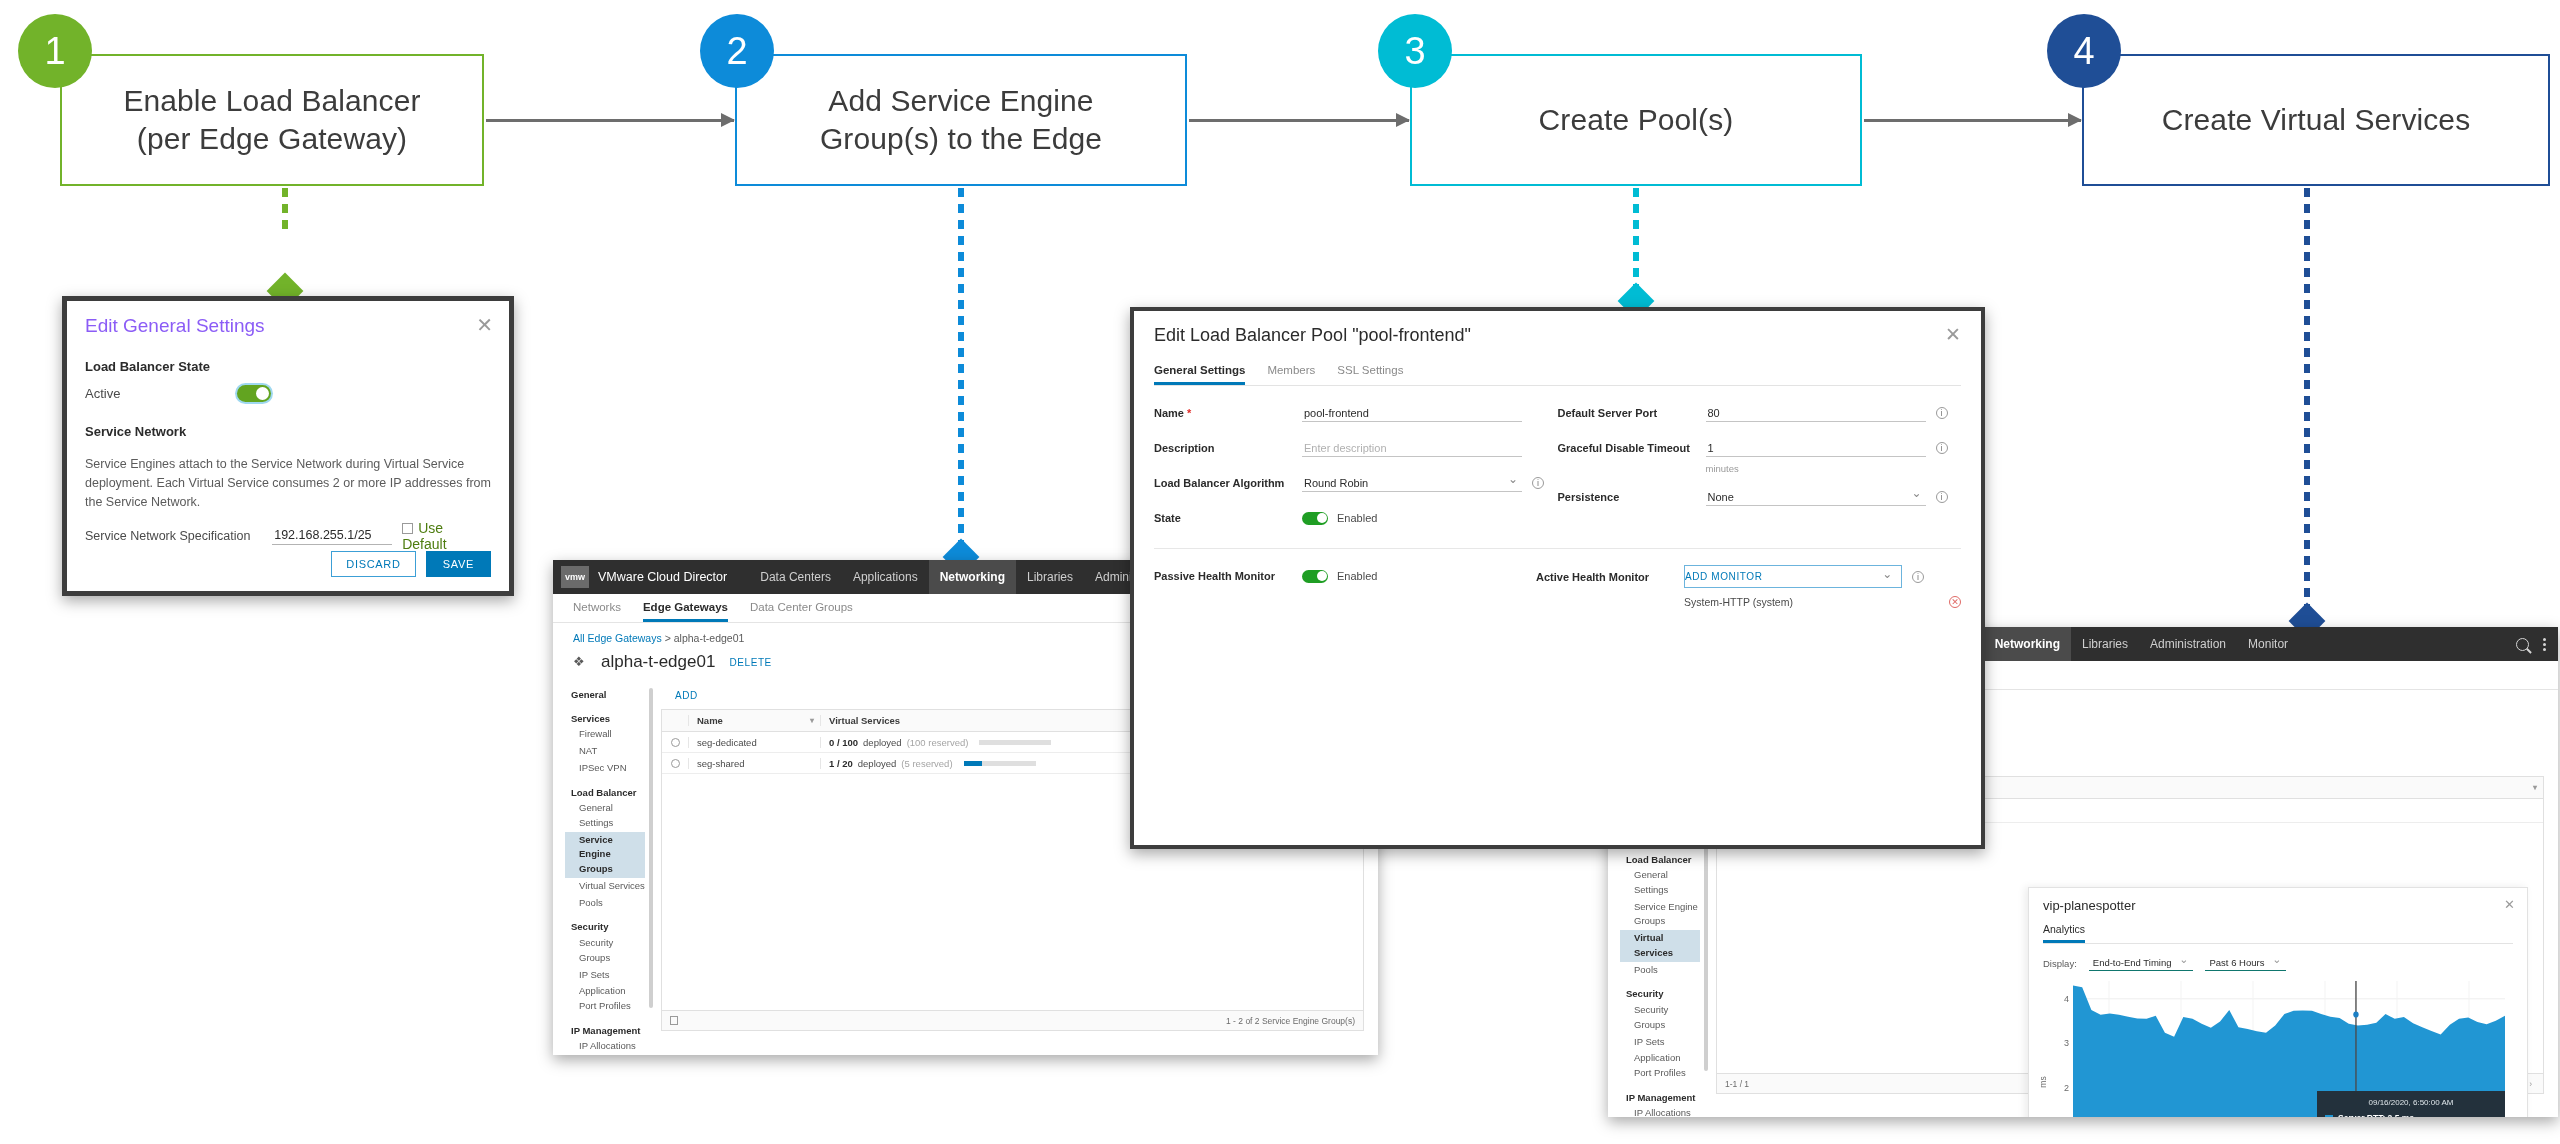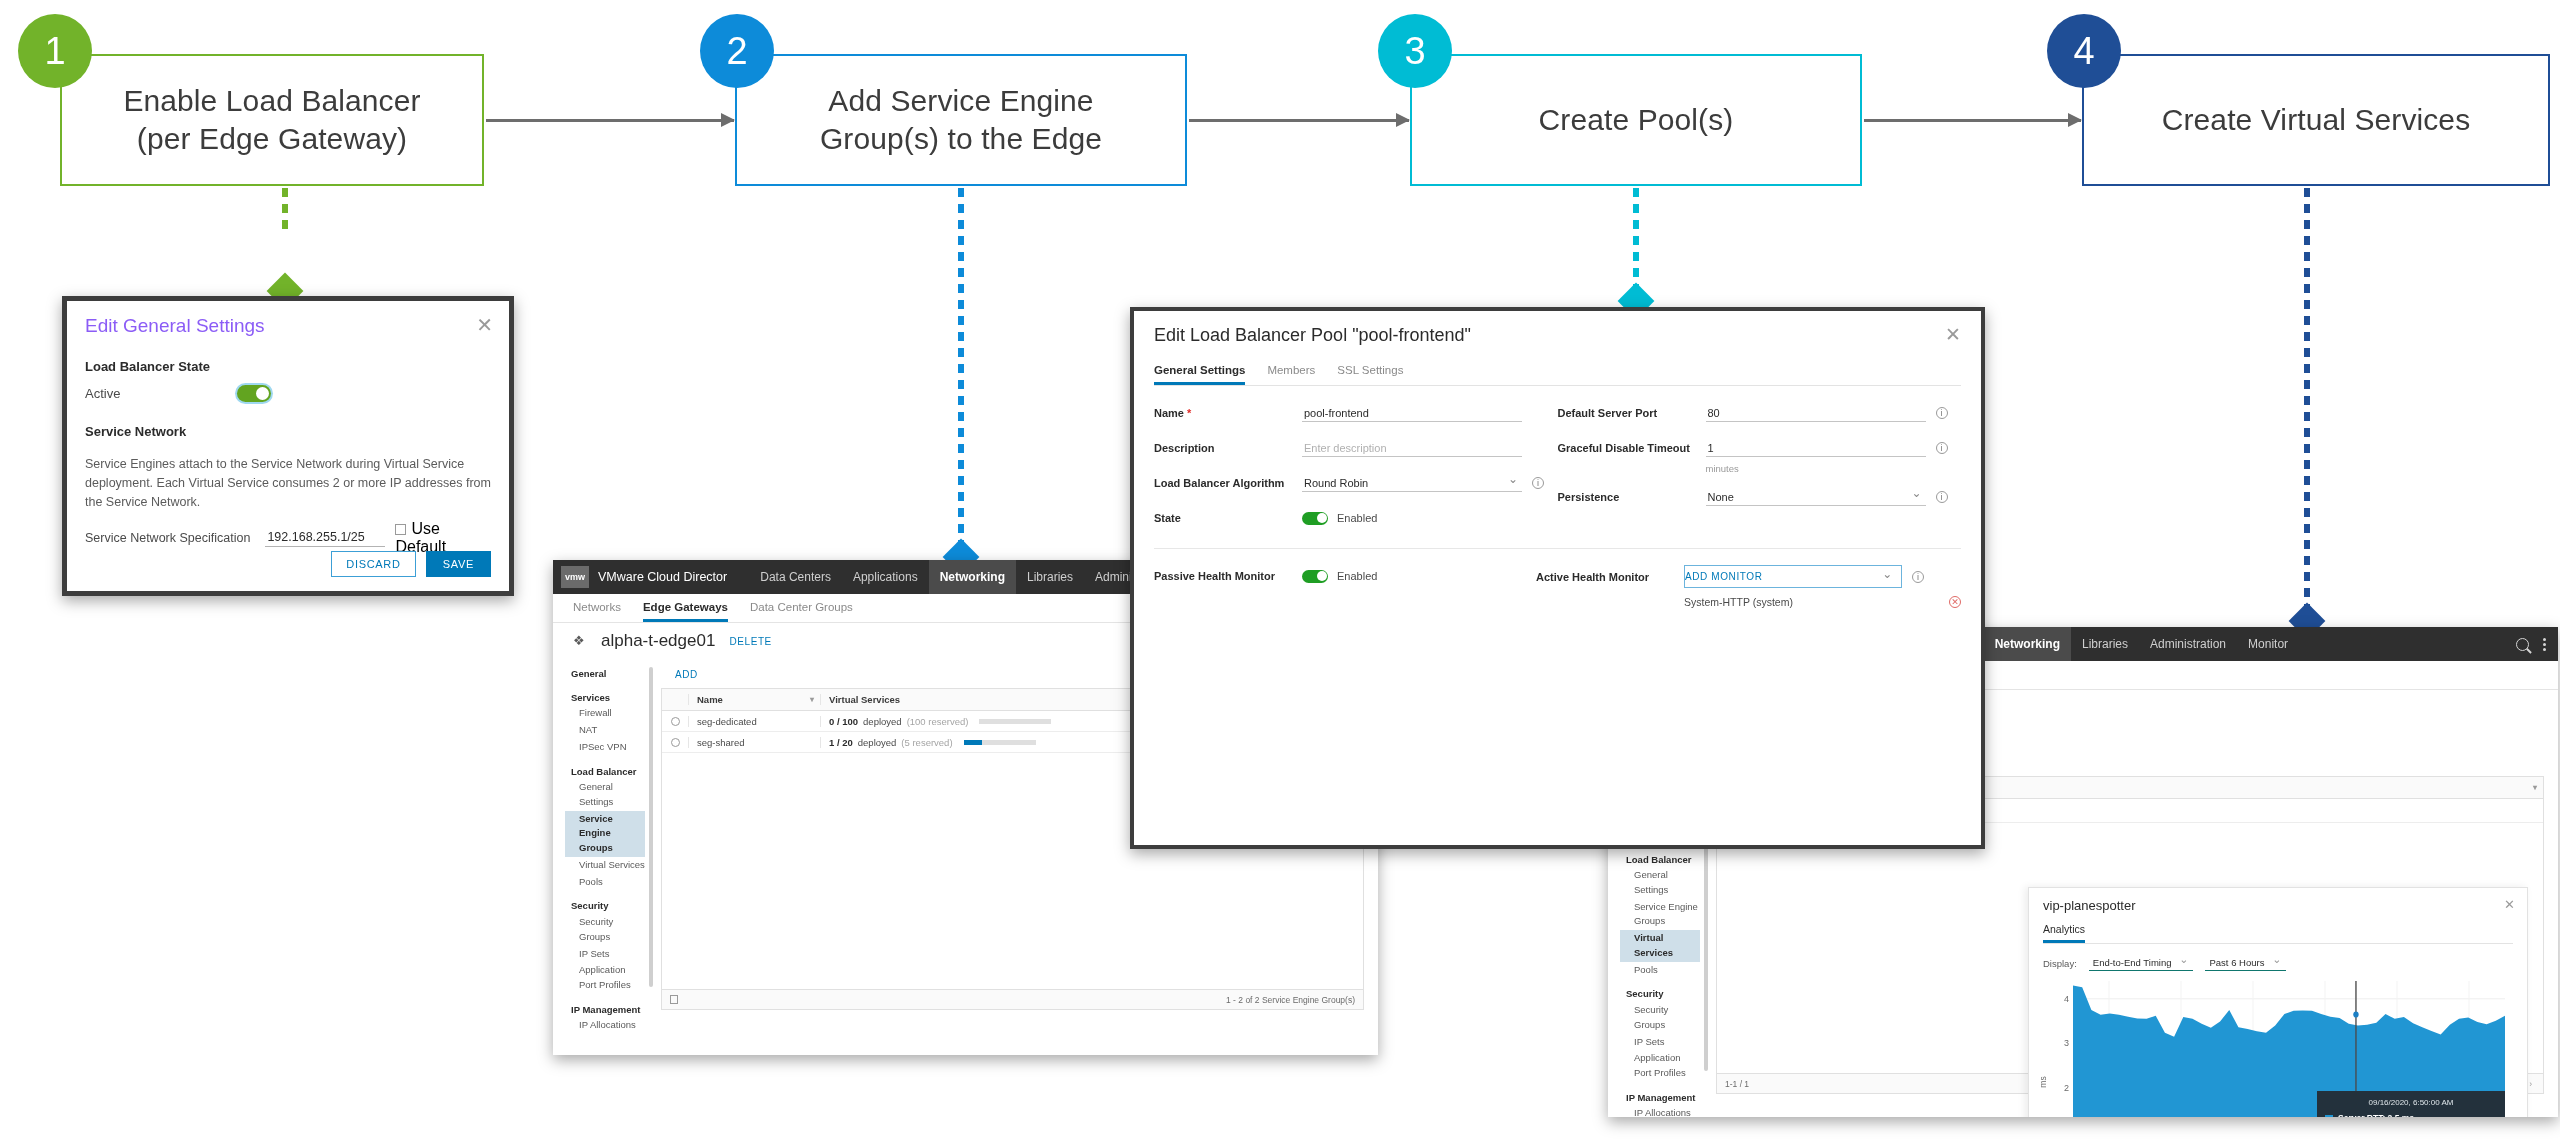"Use Default" label { color: #000000 -> #4d7c0f; font-size: 16px -> 14px }
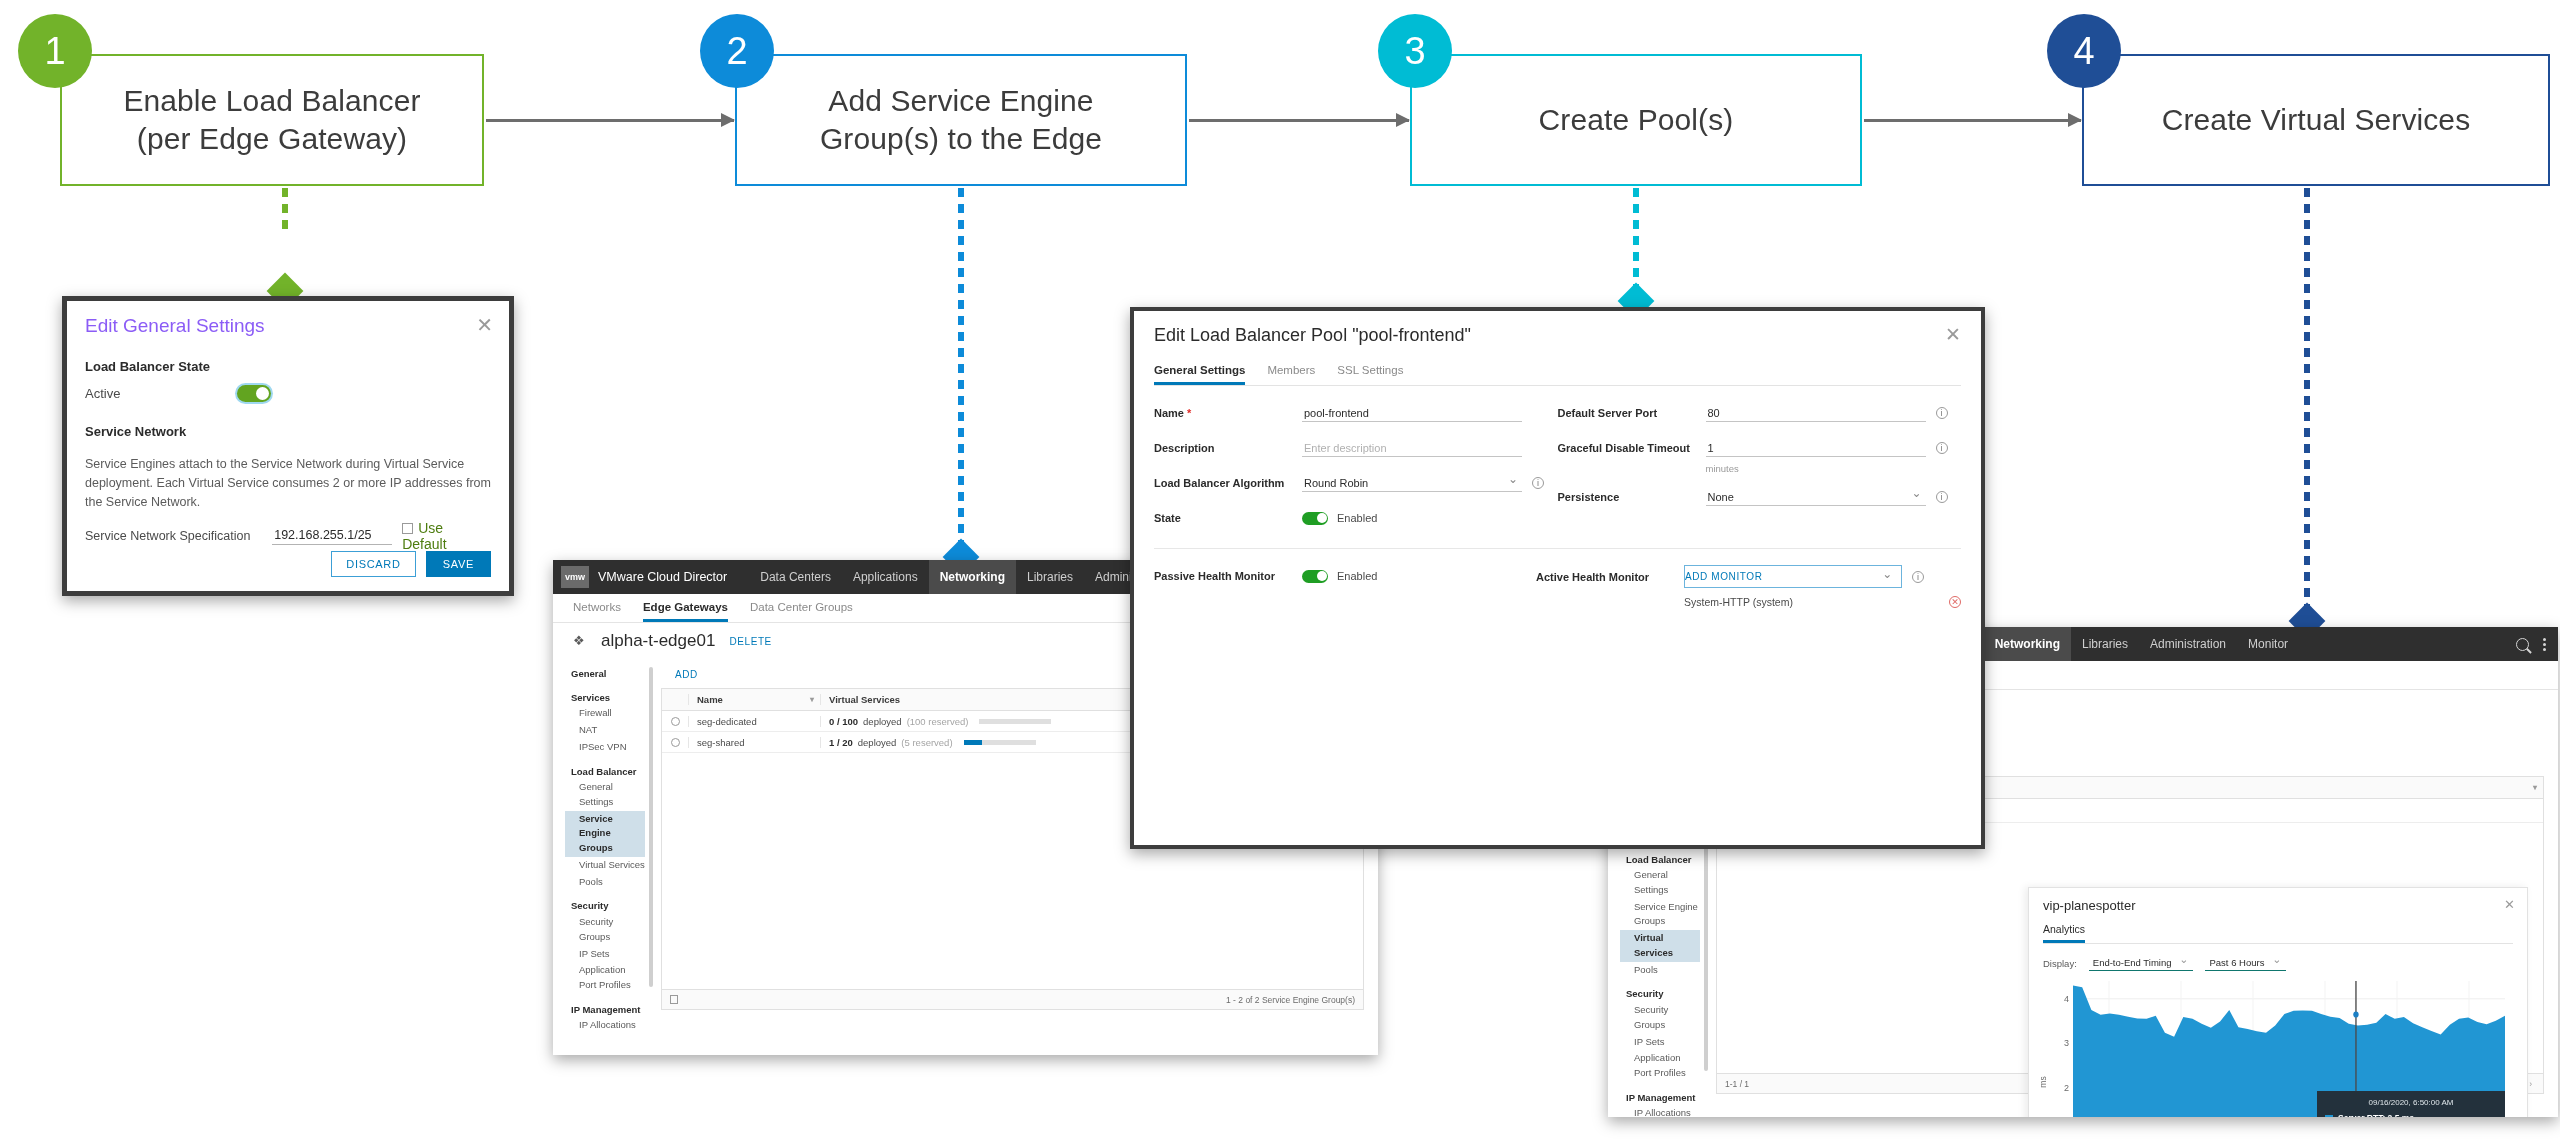"All Edge Gateways > alpha-t-edge01" div.vcd-crumb { html: none -> <div> <a>All Edge Gateways</a> <span>&gt;</span> <span>alpha-t-edge01</span> </div> }
